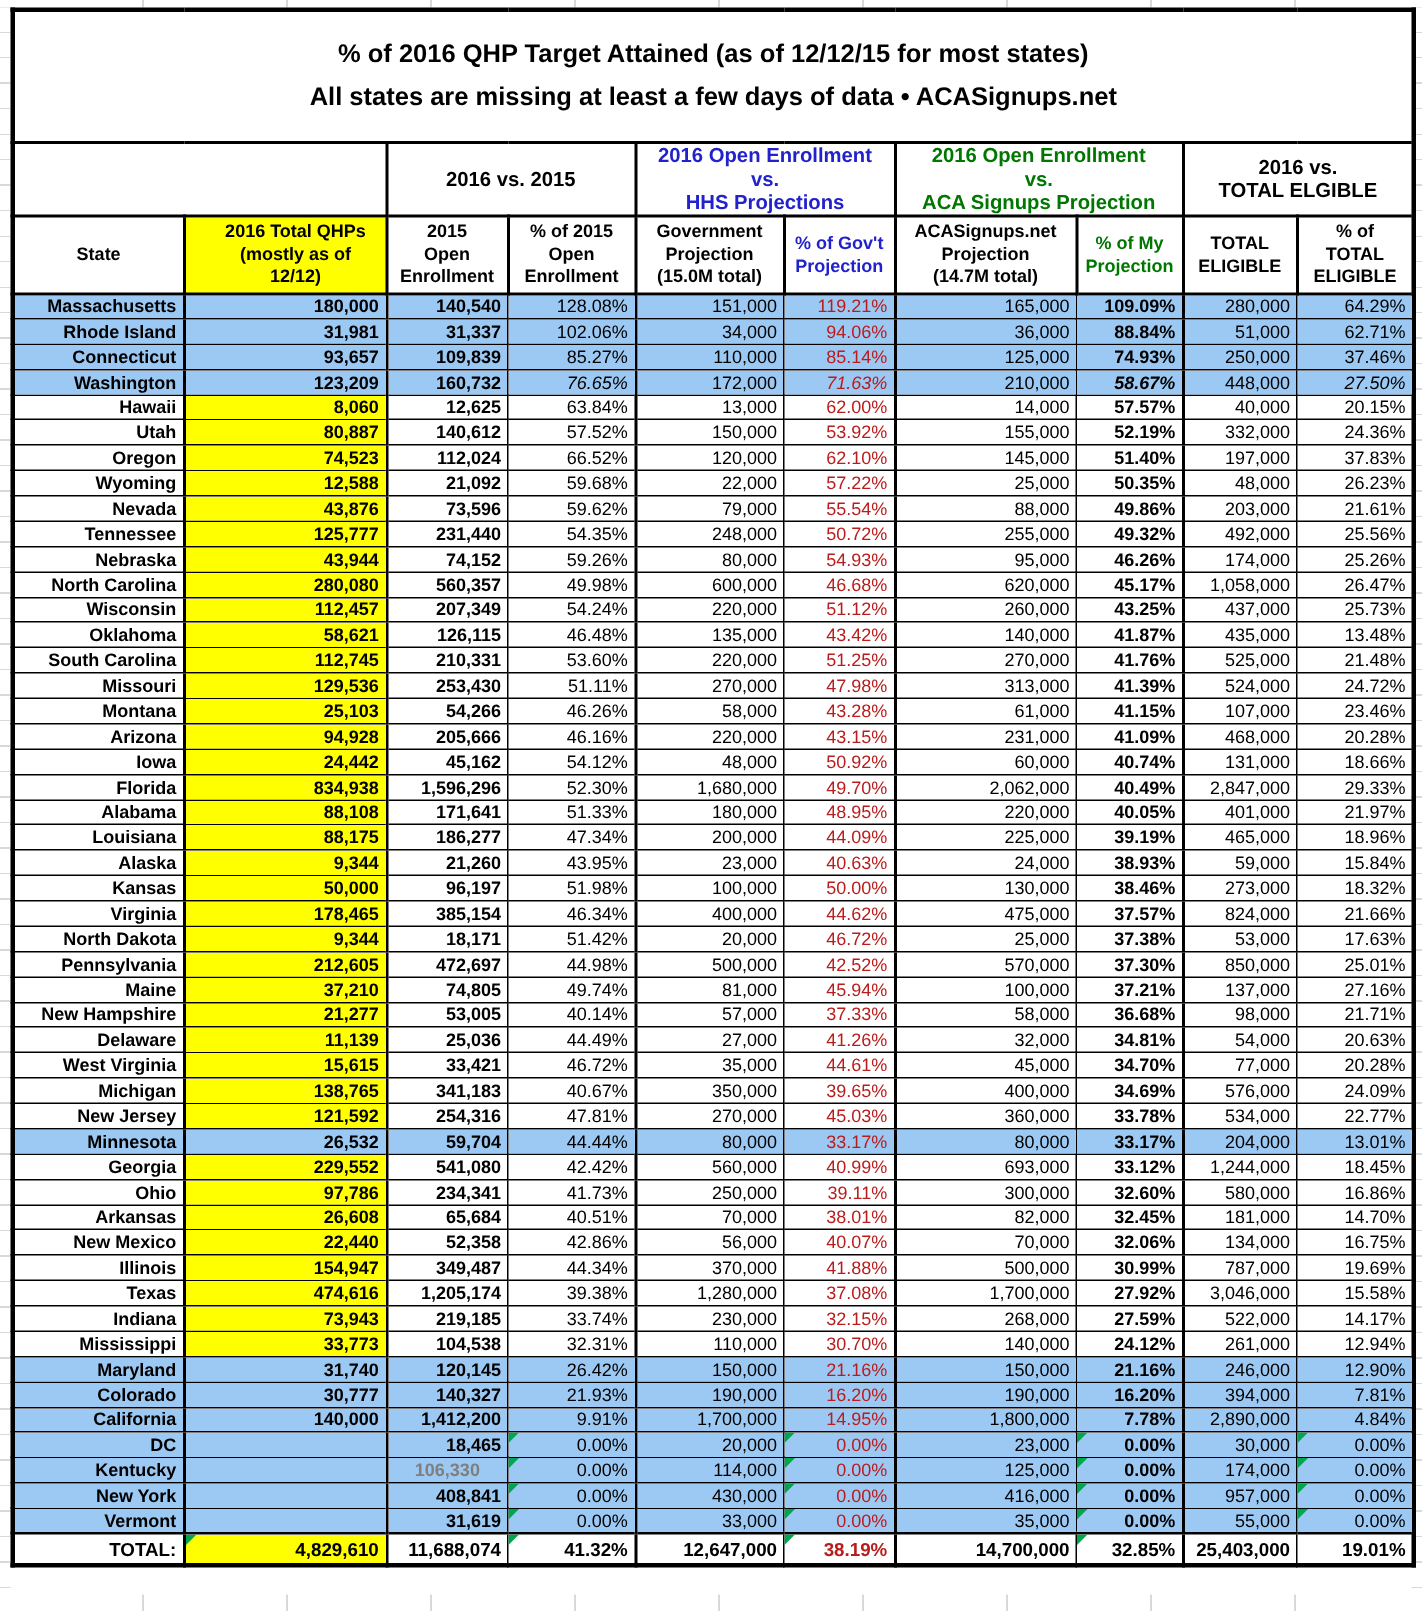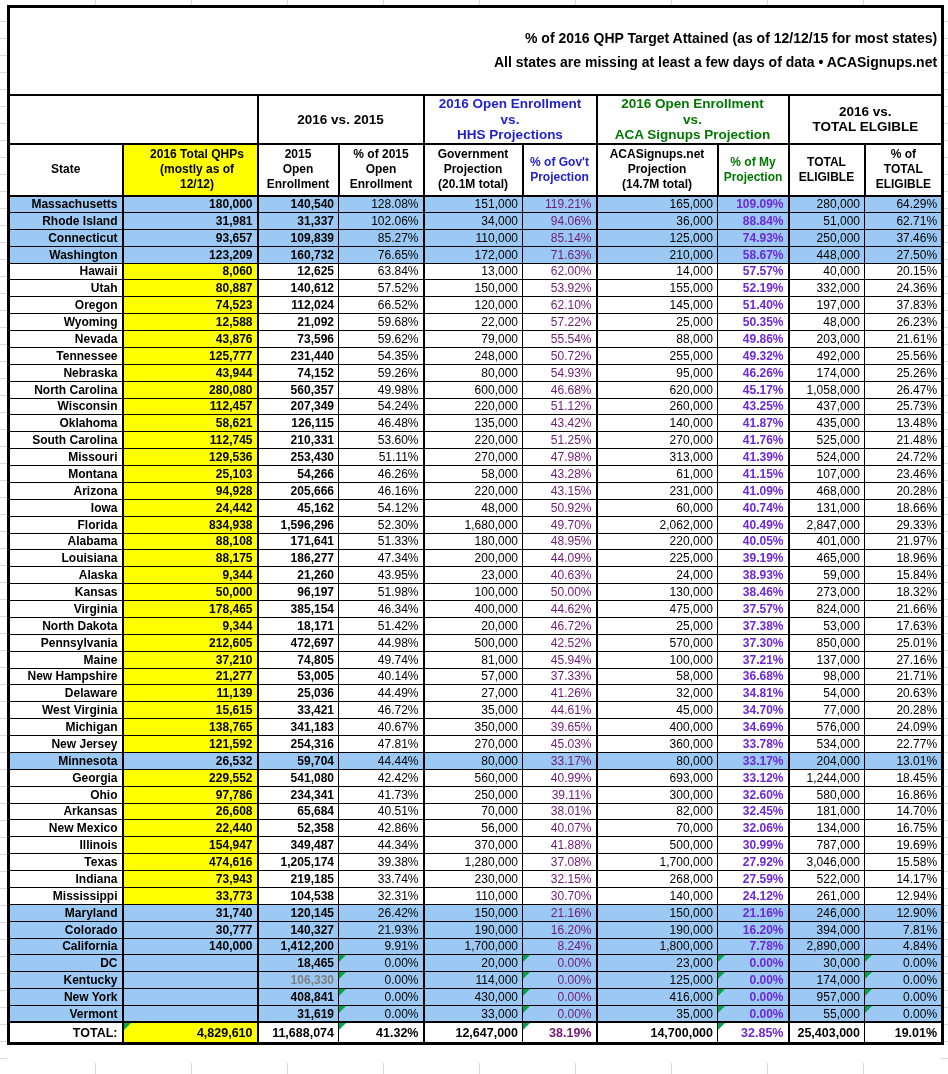"% of 2016 QHP Target" td.title-cell { font-size: 14px -> 17px; text-align: right -> center }
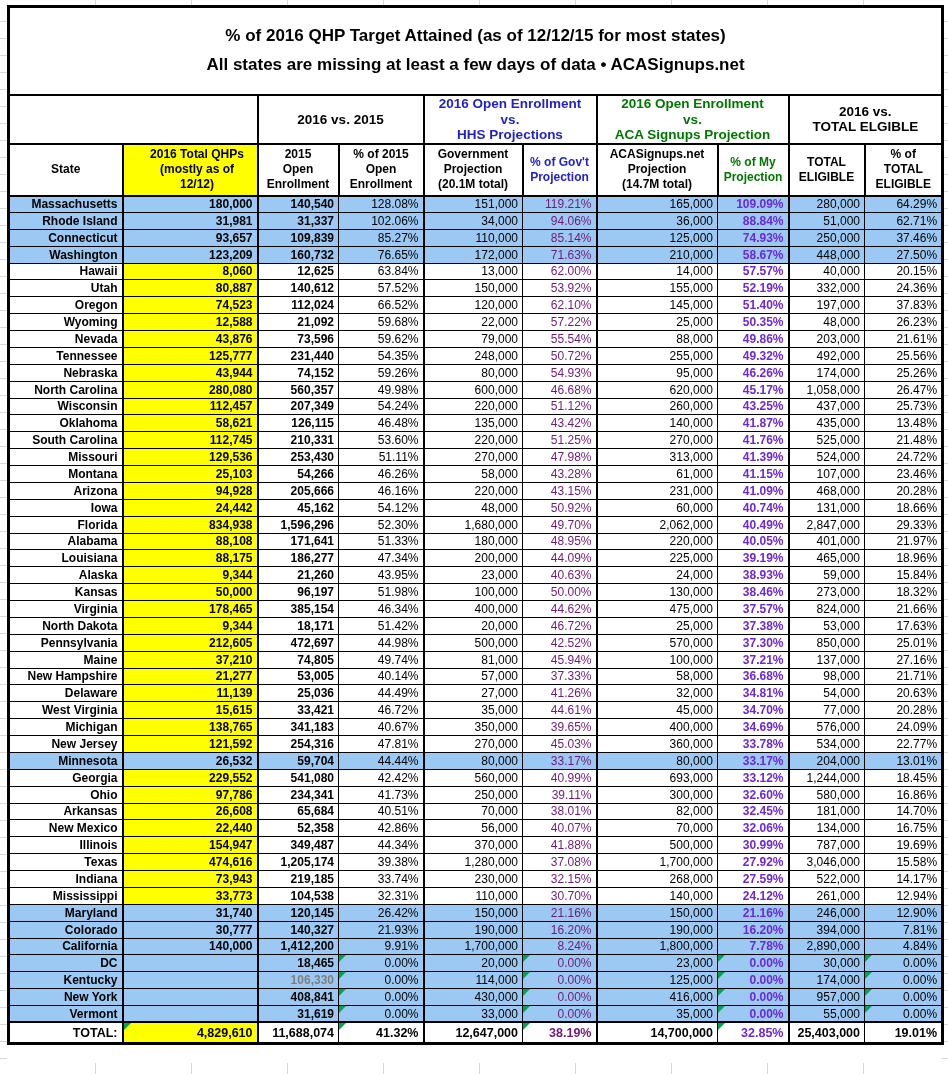"Government" td.bL2 { text: 20.1M -> 15.0M }
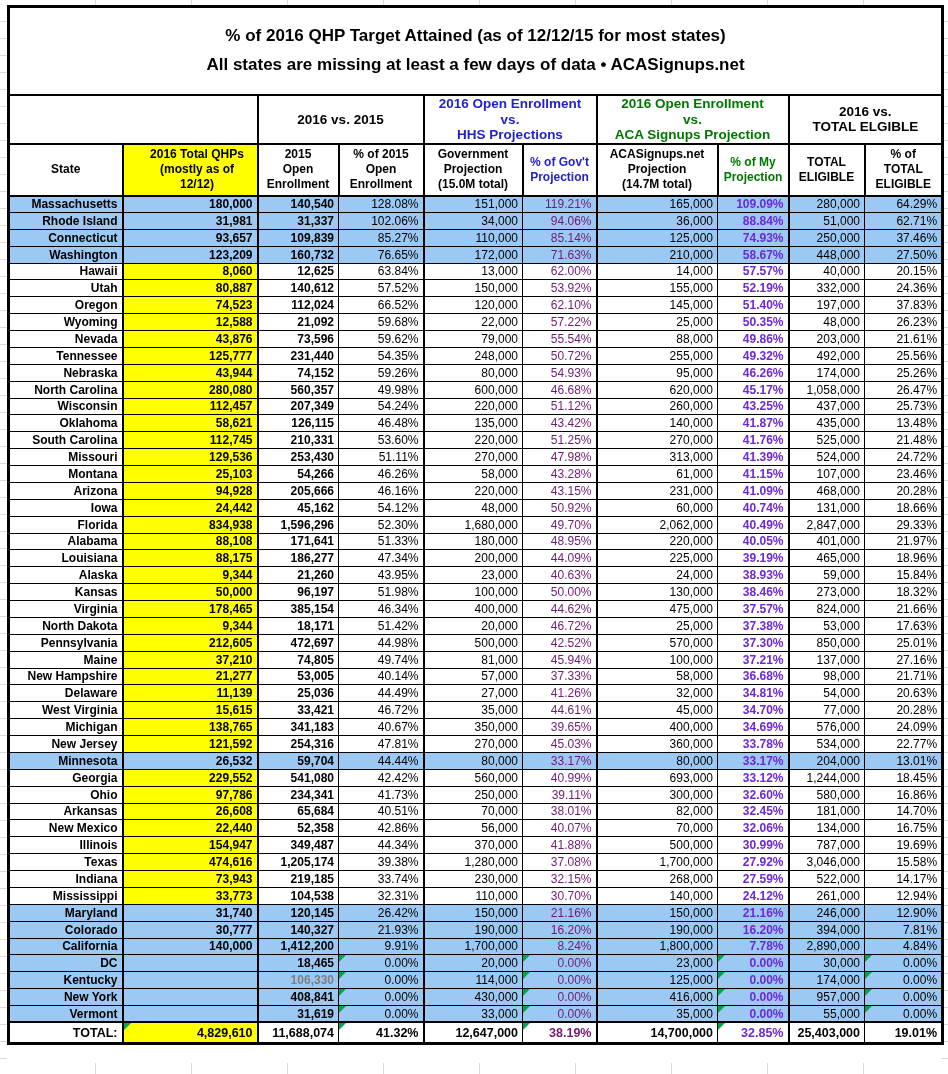"119.21%" tbody.data td.pctgov { color: #701a75 -> #b91c1c }
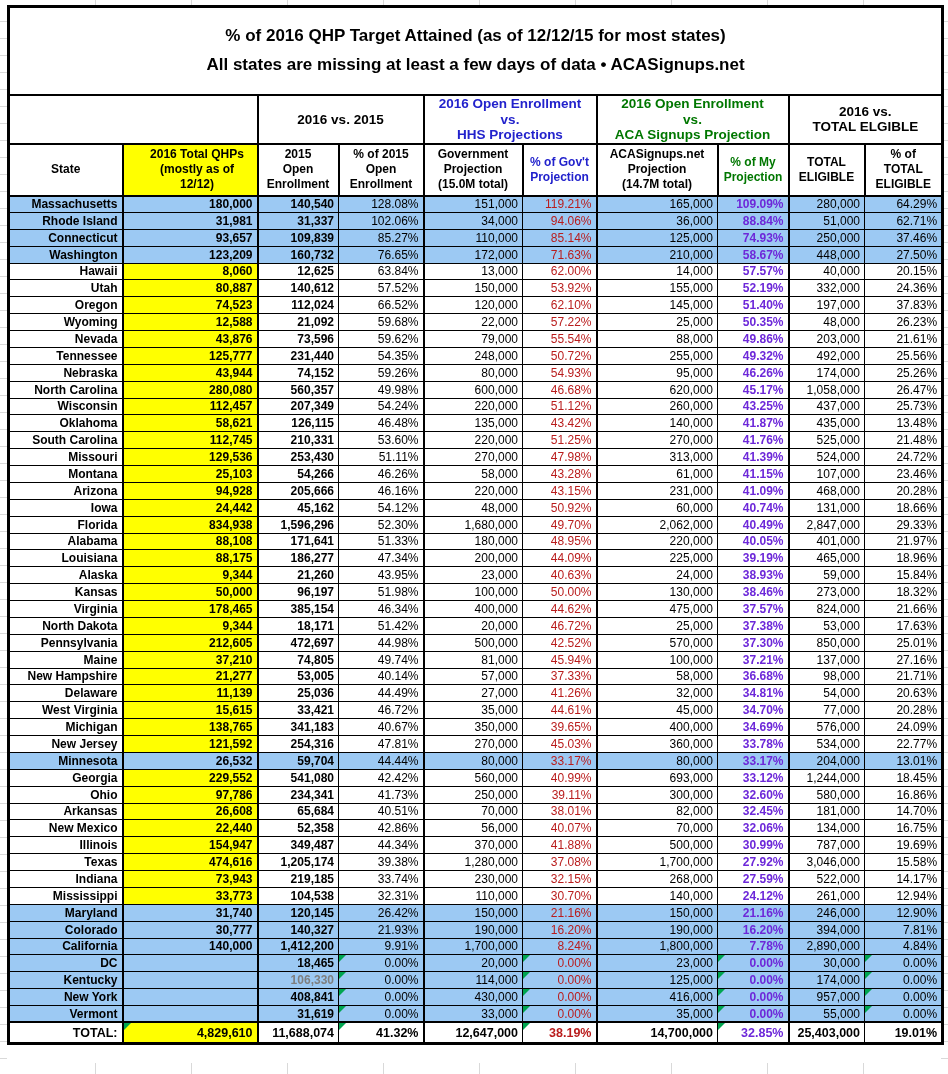"109.09%" tbody.data td.pctaca { color: #6d28d9 -> #000000 }
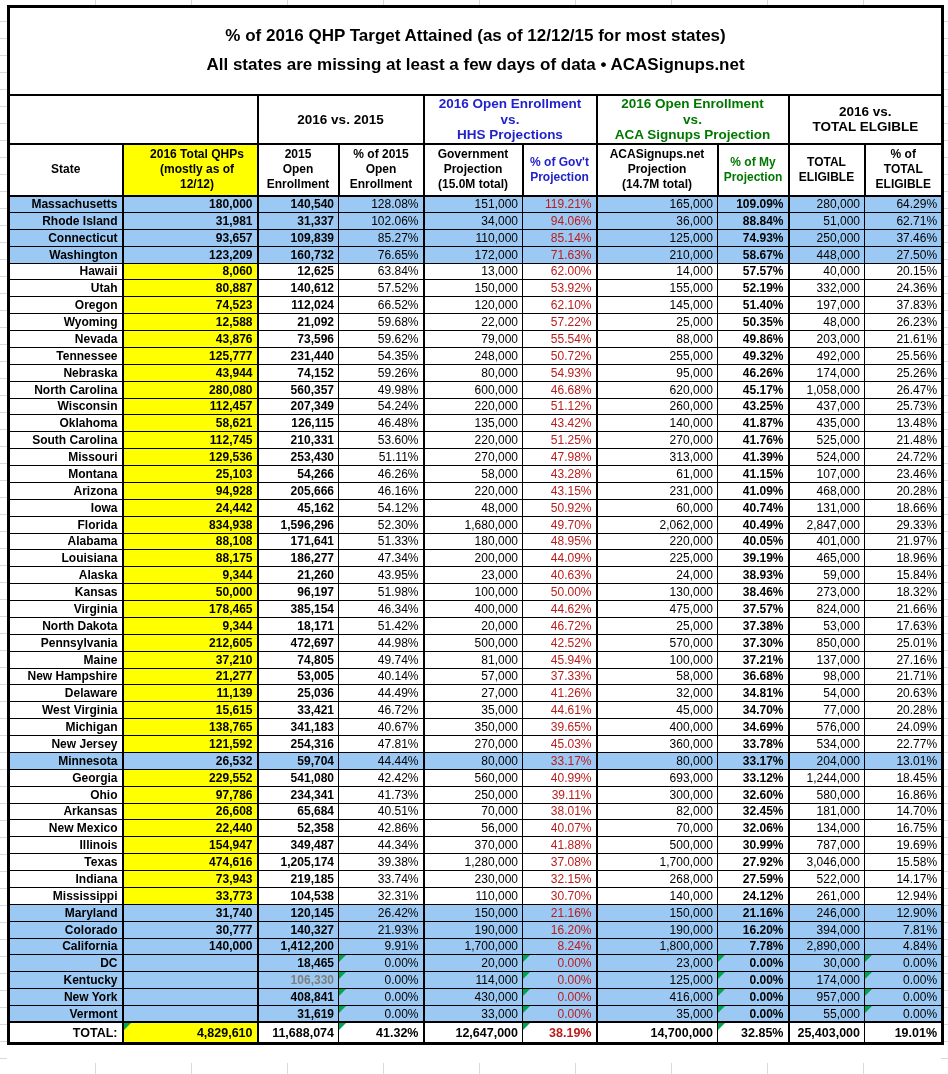"76.65%" tbody.data td.italic { font-style: none -> italic }
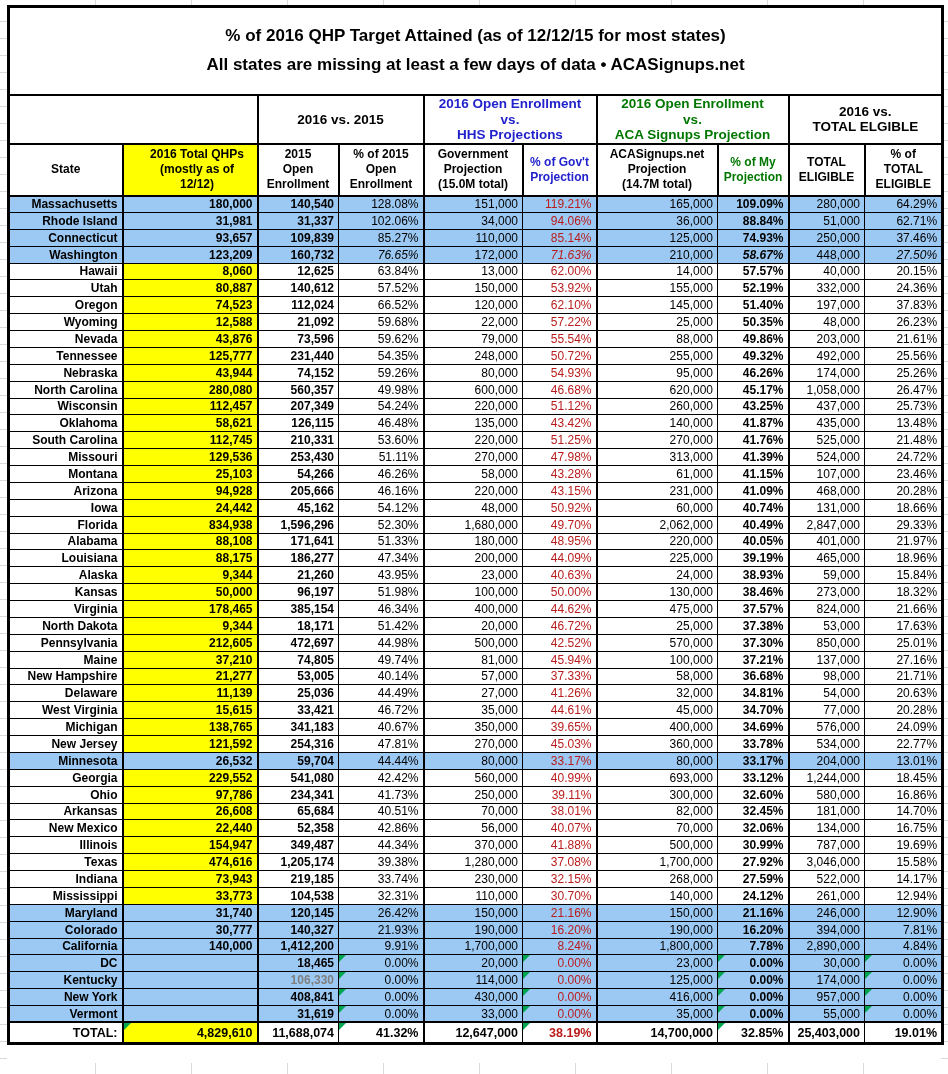"8.24%" td.pctgov { text: 8.24% -> 14.95% }
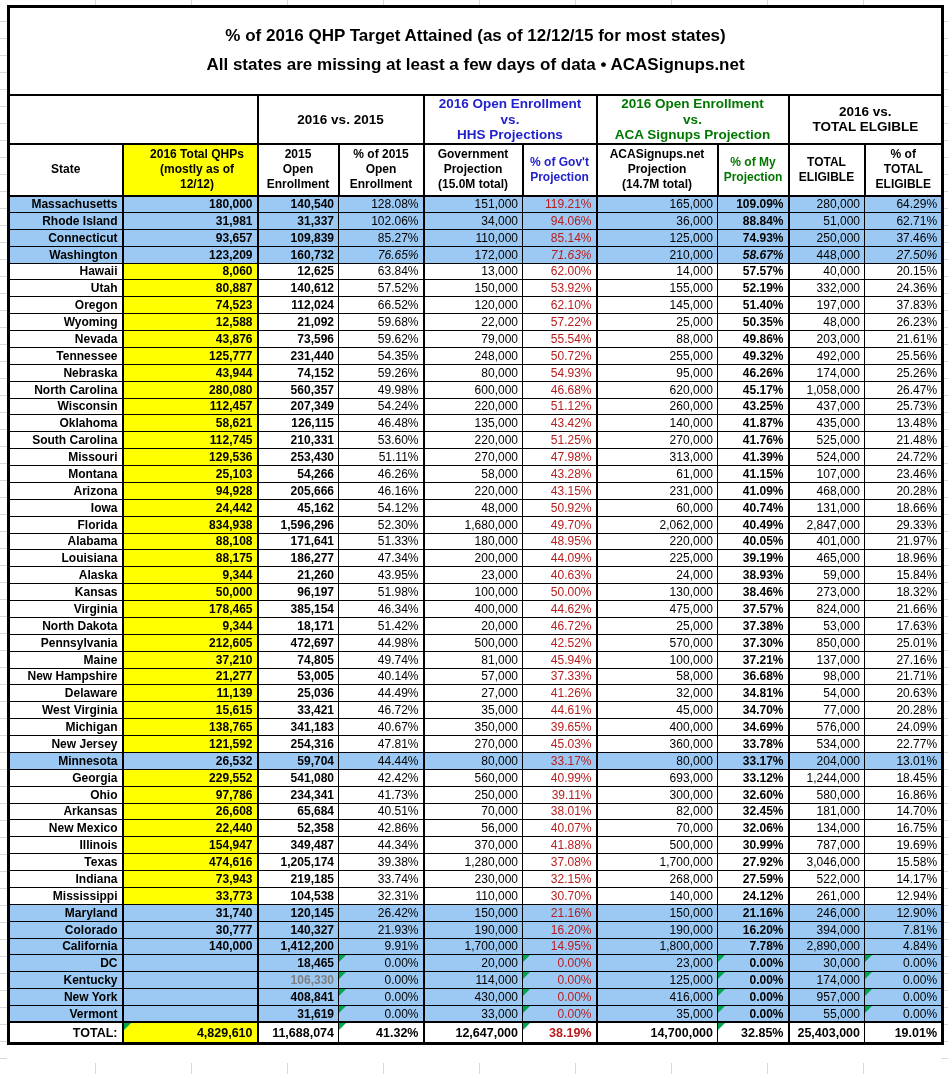"106,330" tbody.data td.muted { text-align: none -> center }
